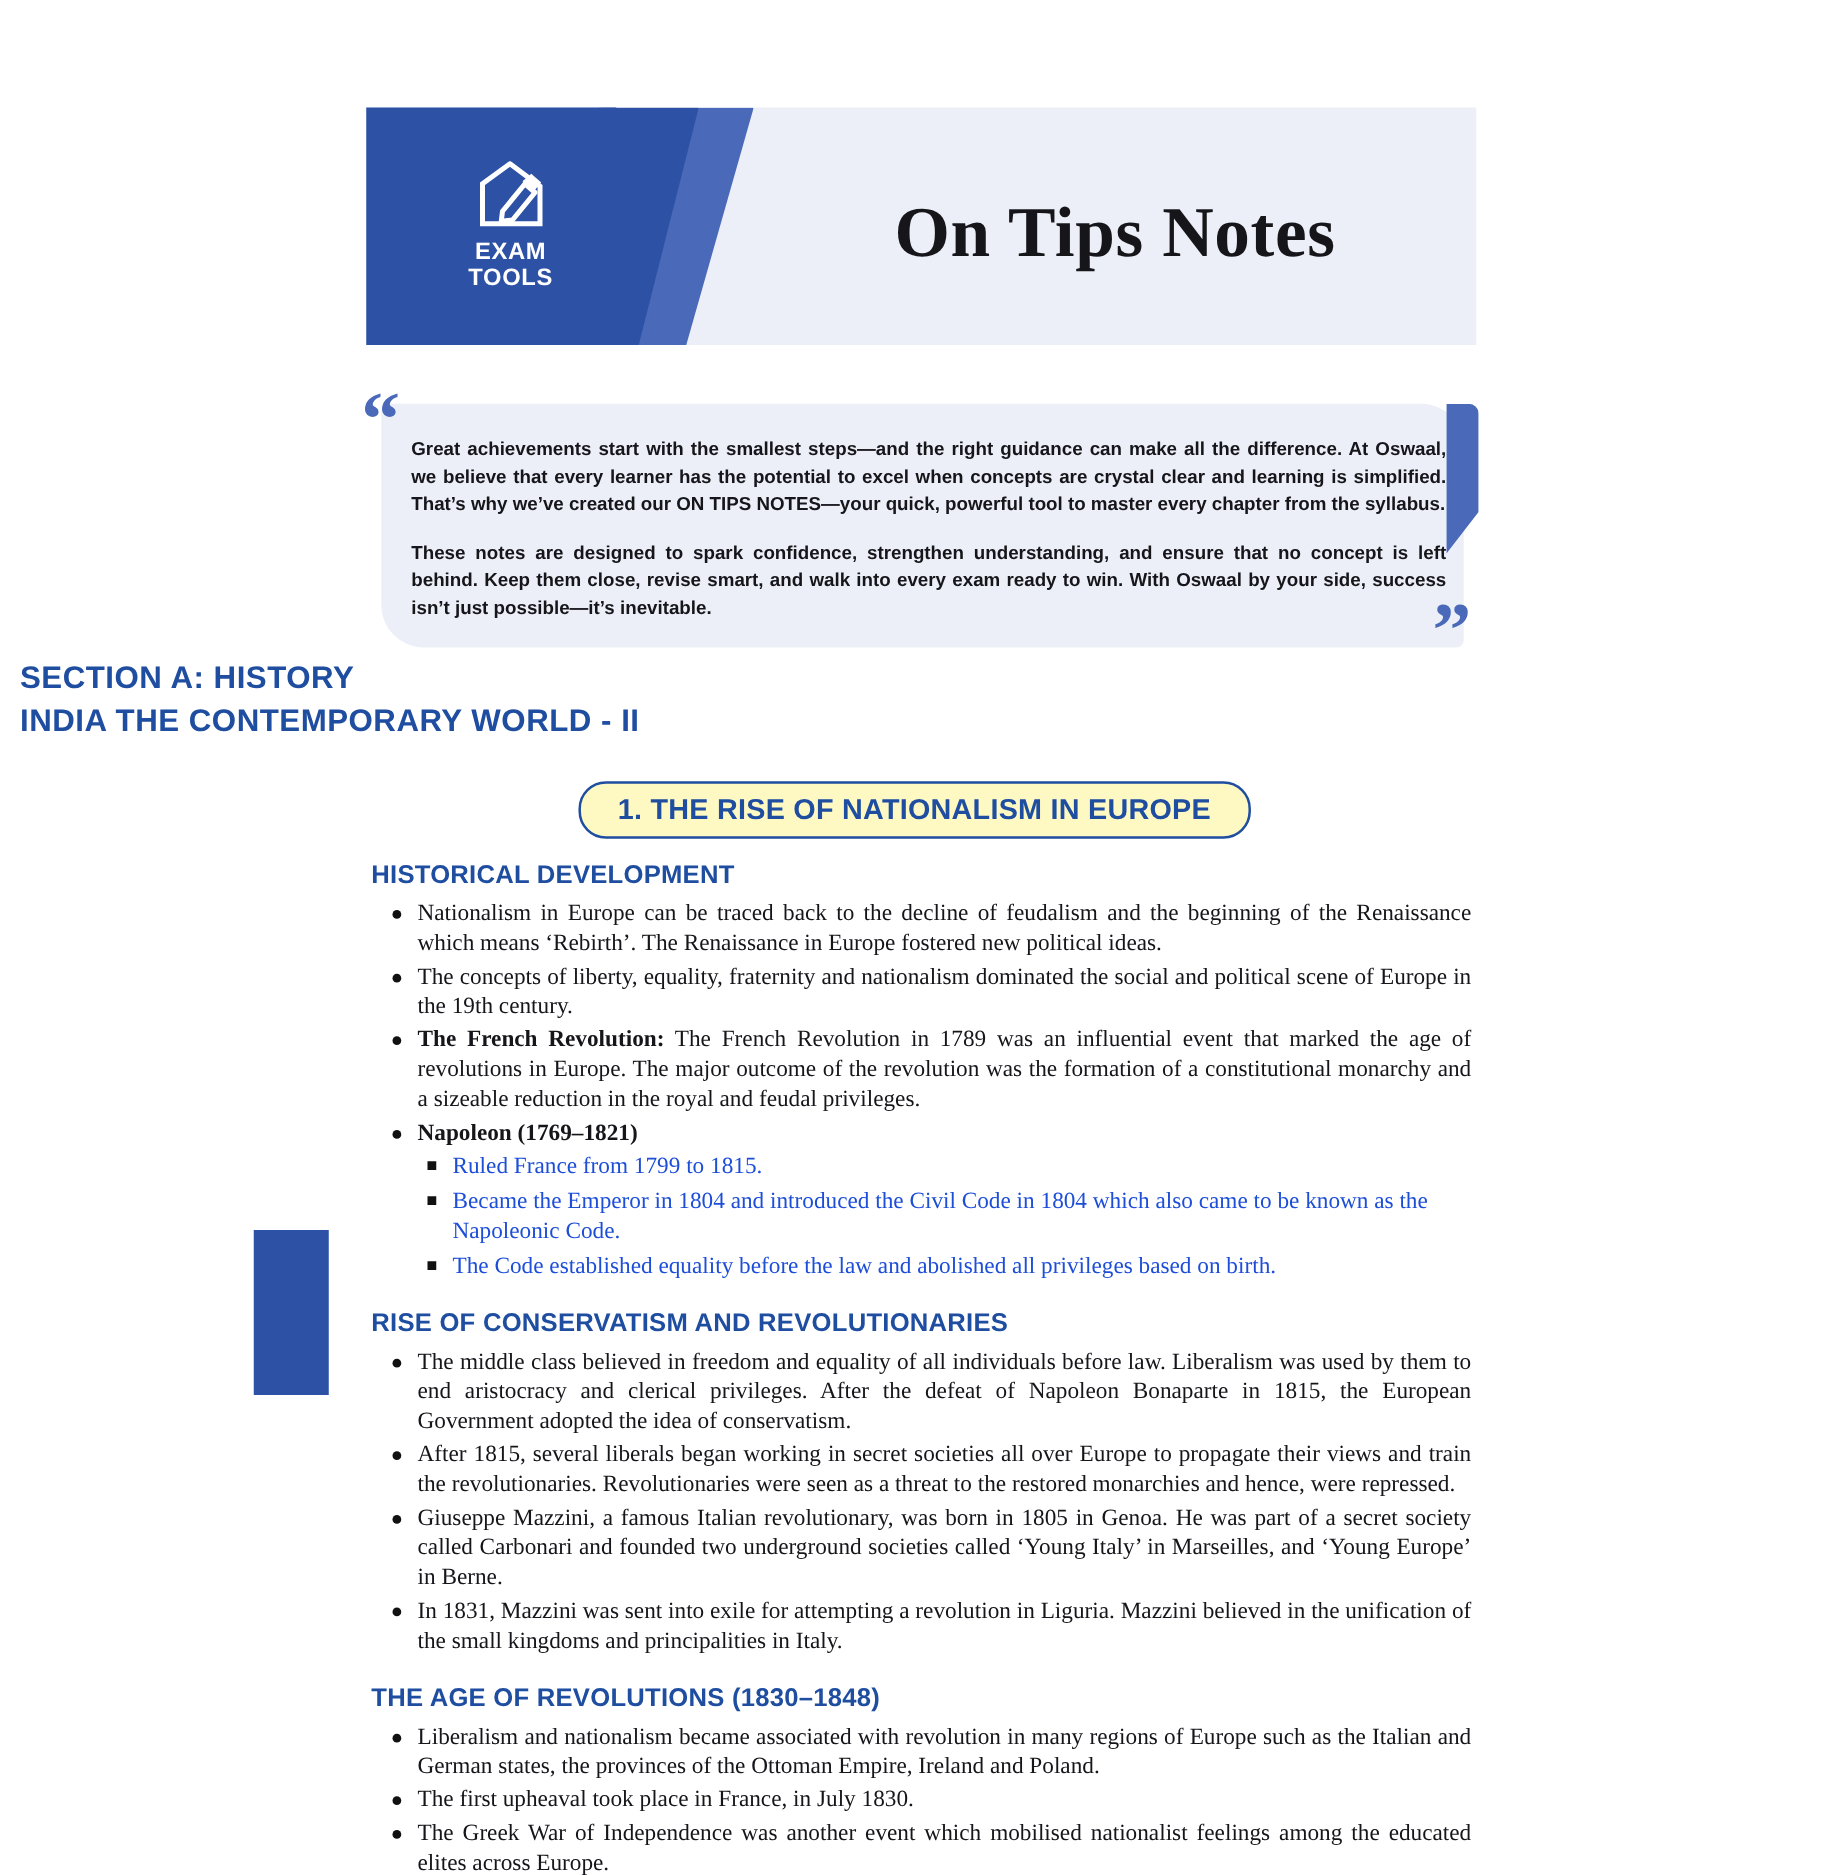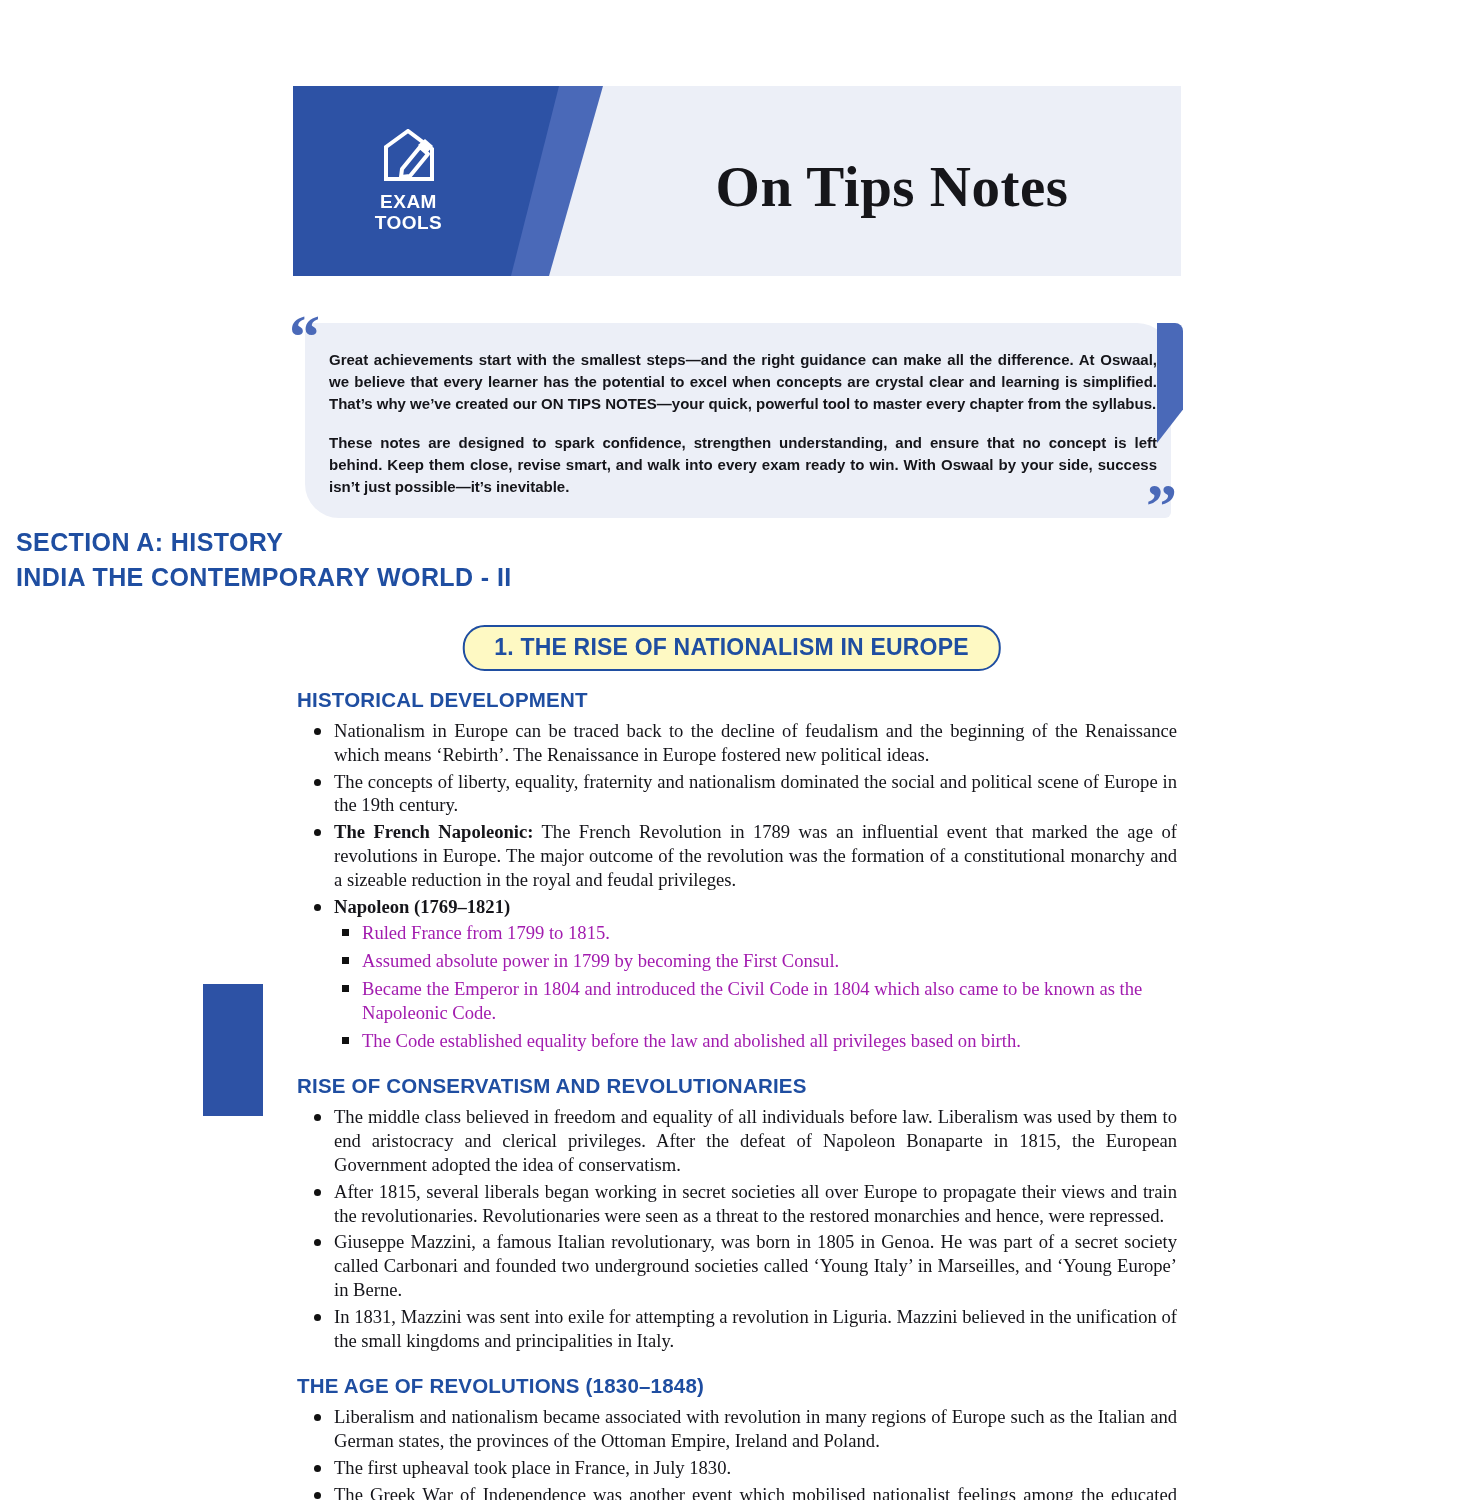"The French Napoleonic:" span.lead { text: Napoleonic -> Revolution }
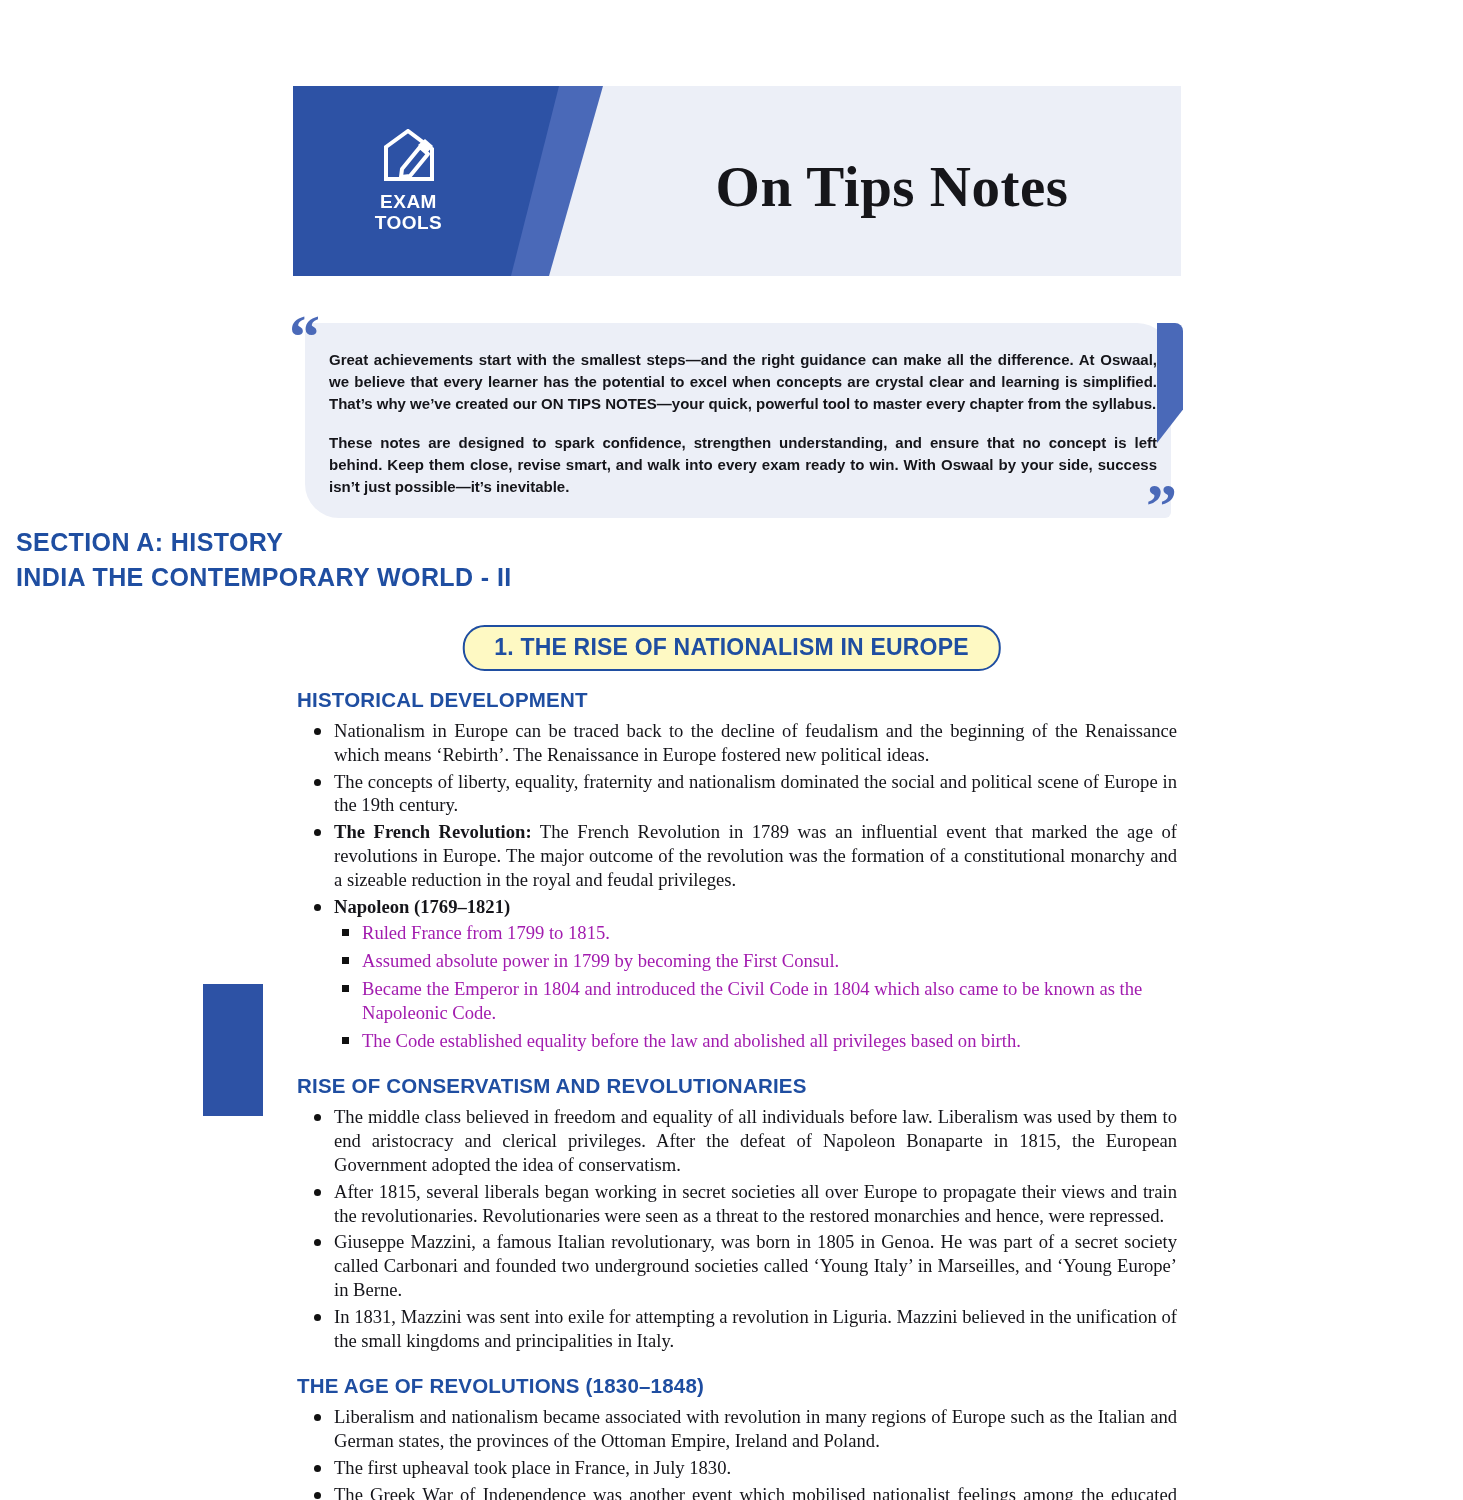"Ruled France from 1799 to" ul.lvl2 > li { color: #a21caf -> #1d4ed8 }
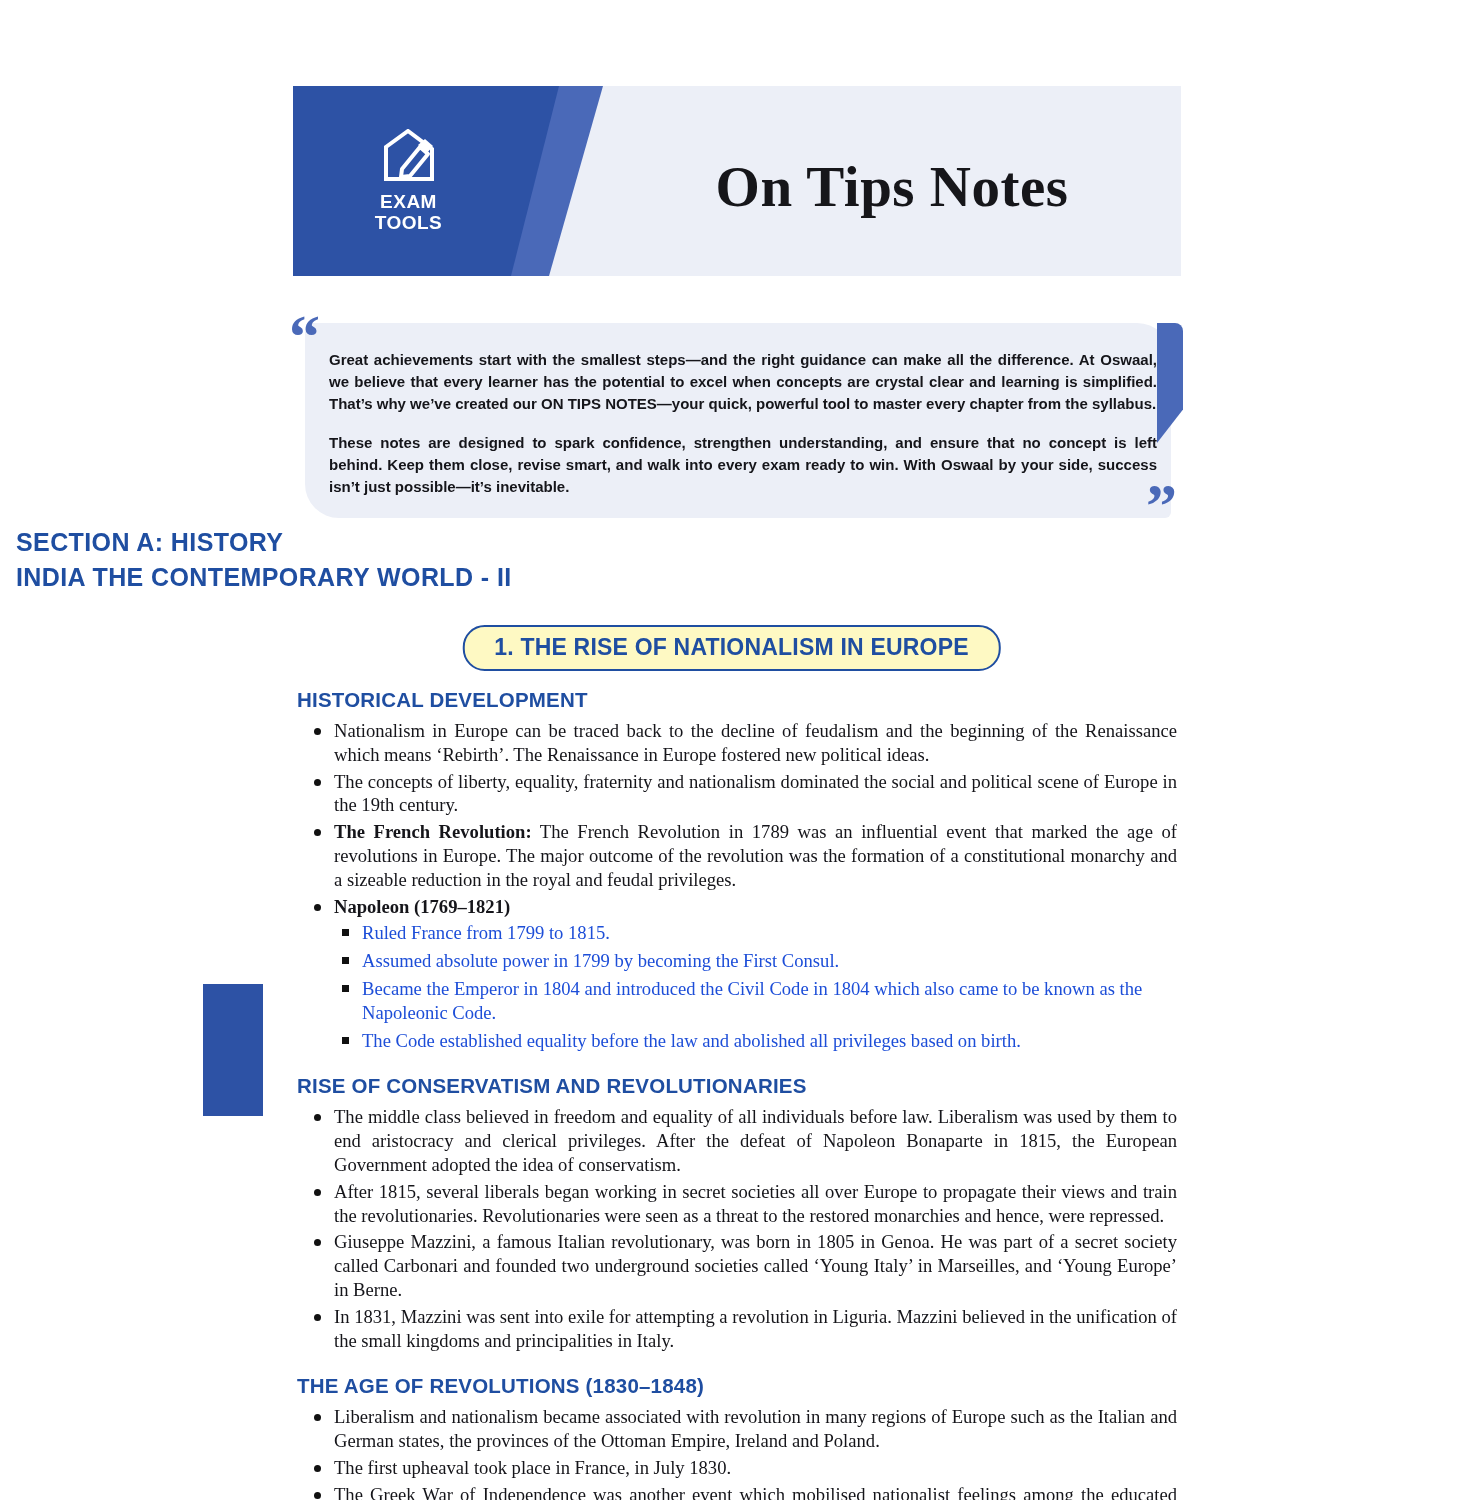"Assumed absolute power in 1799" li { html: <li>Assumed absolute power in 1799 by becoming the First Consul.</li> -> none }
